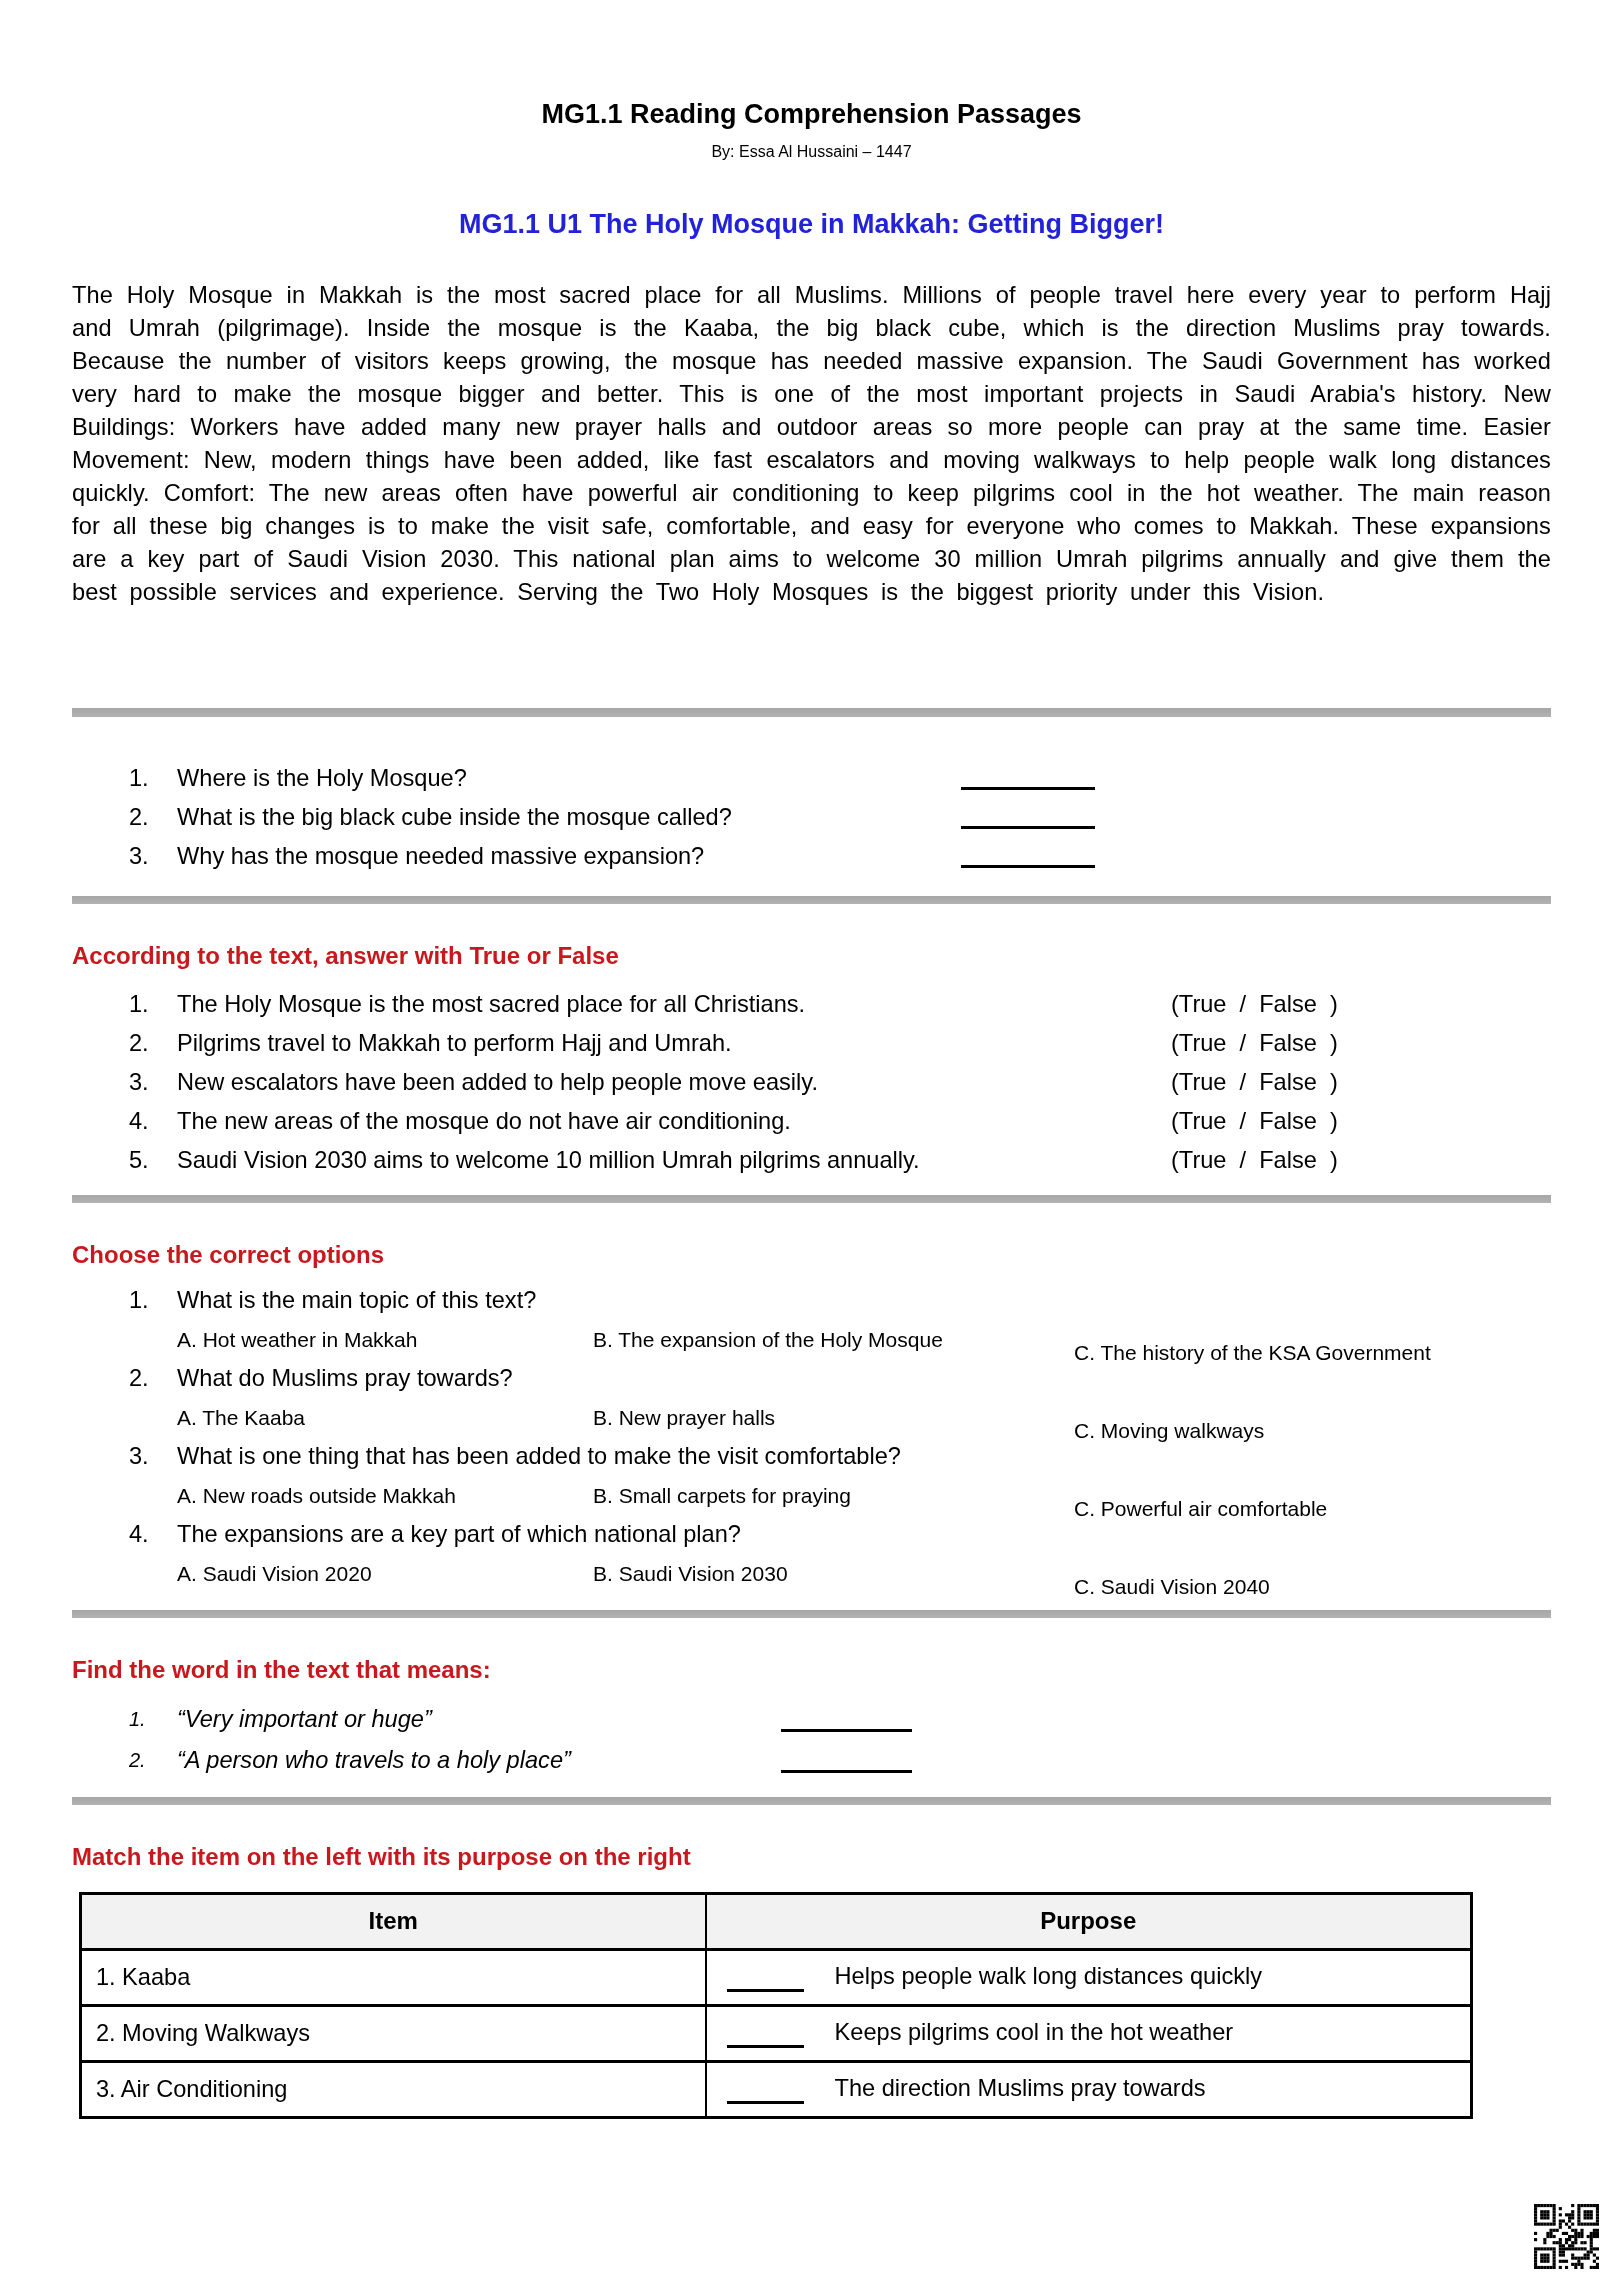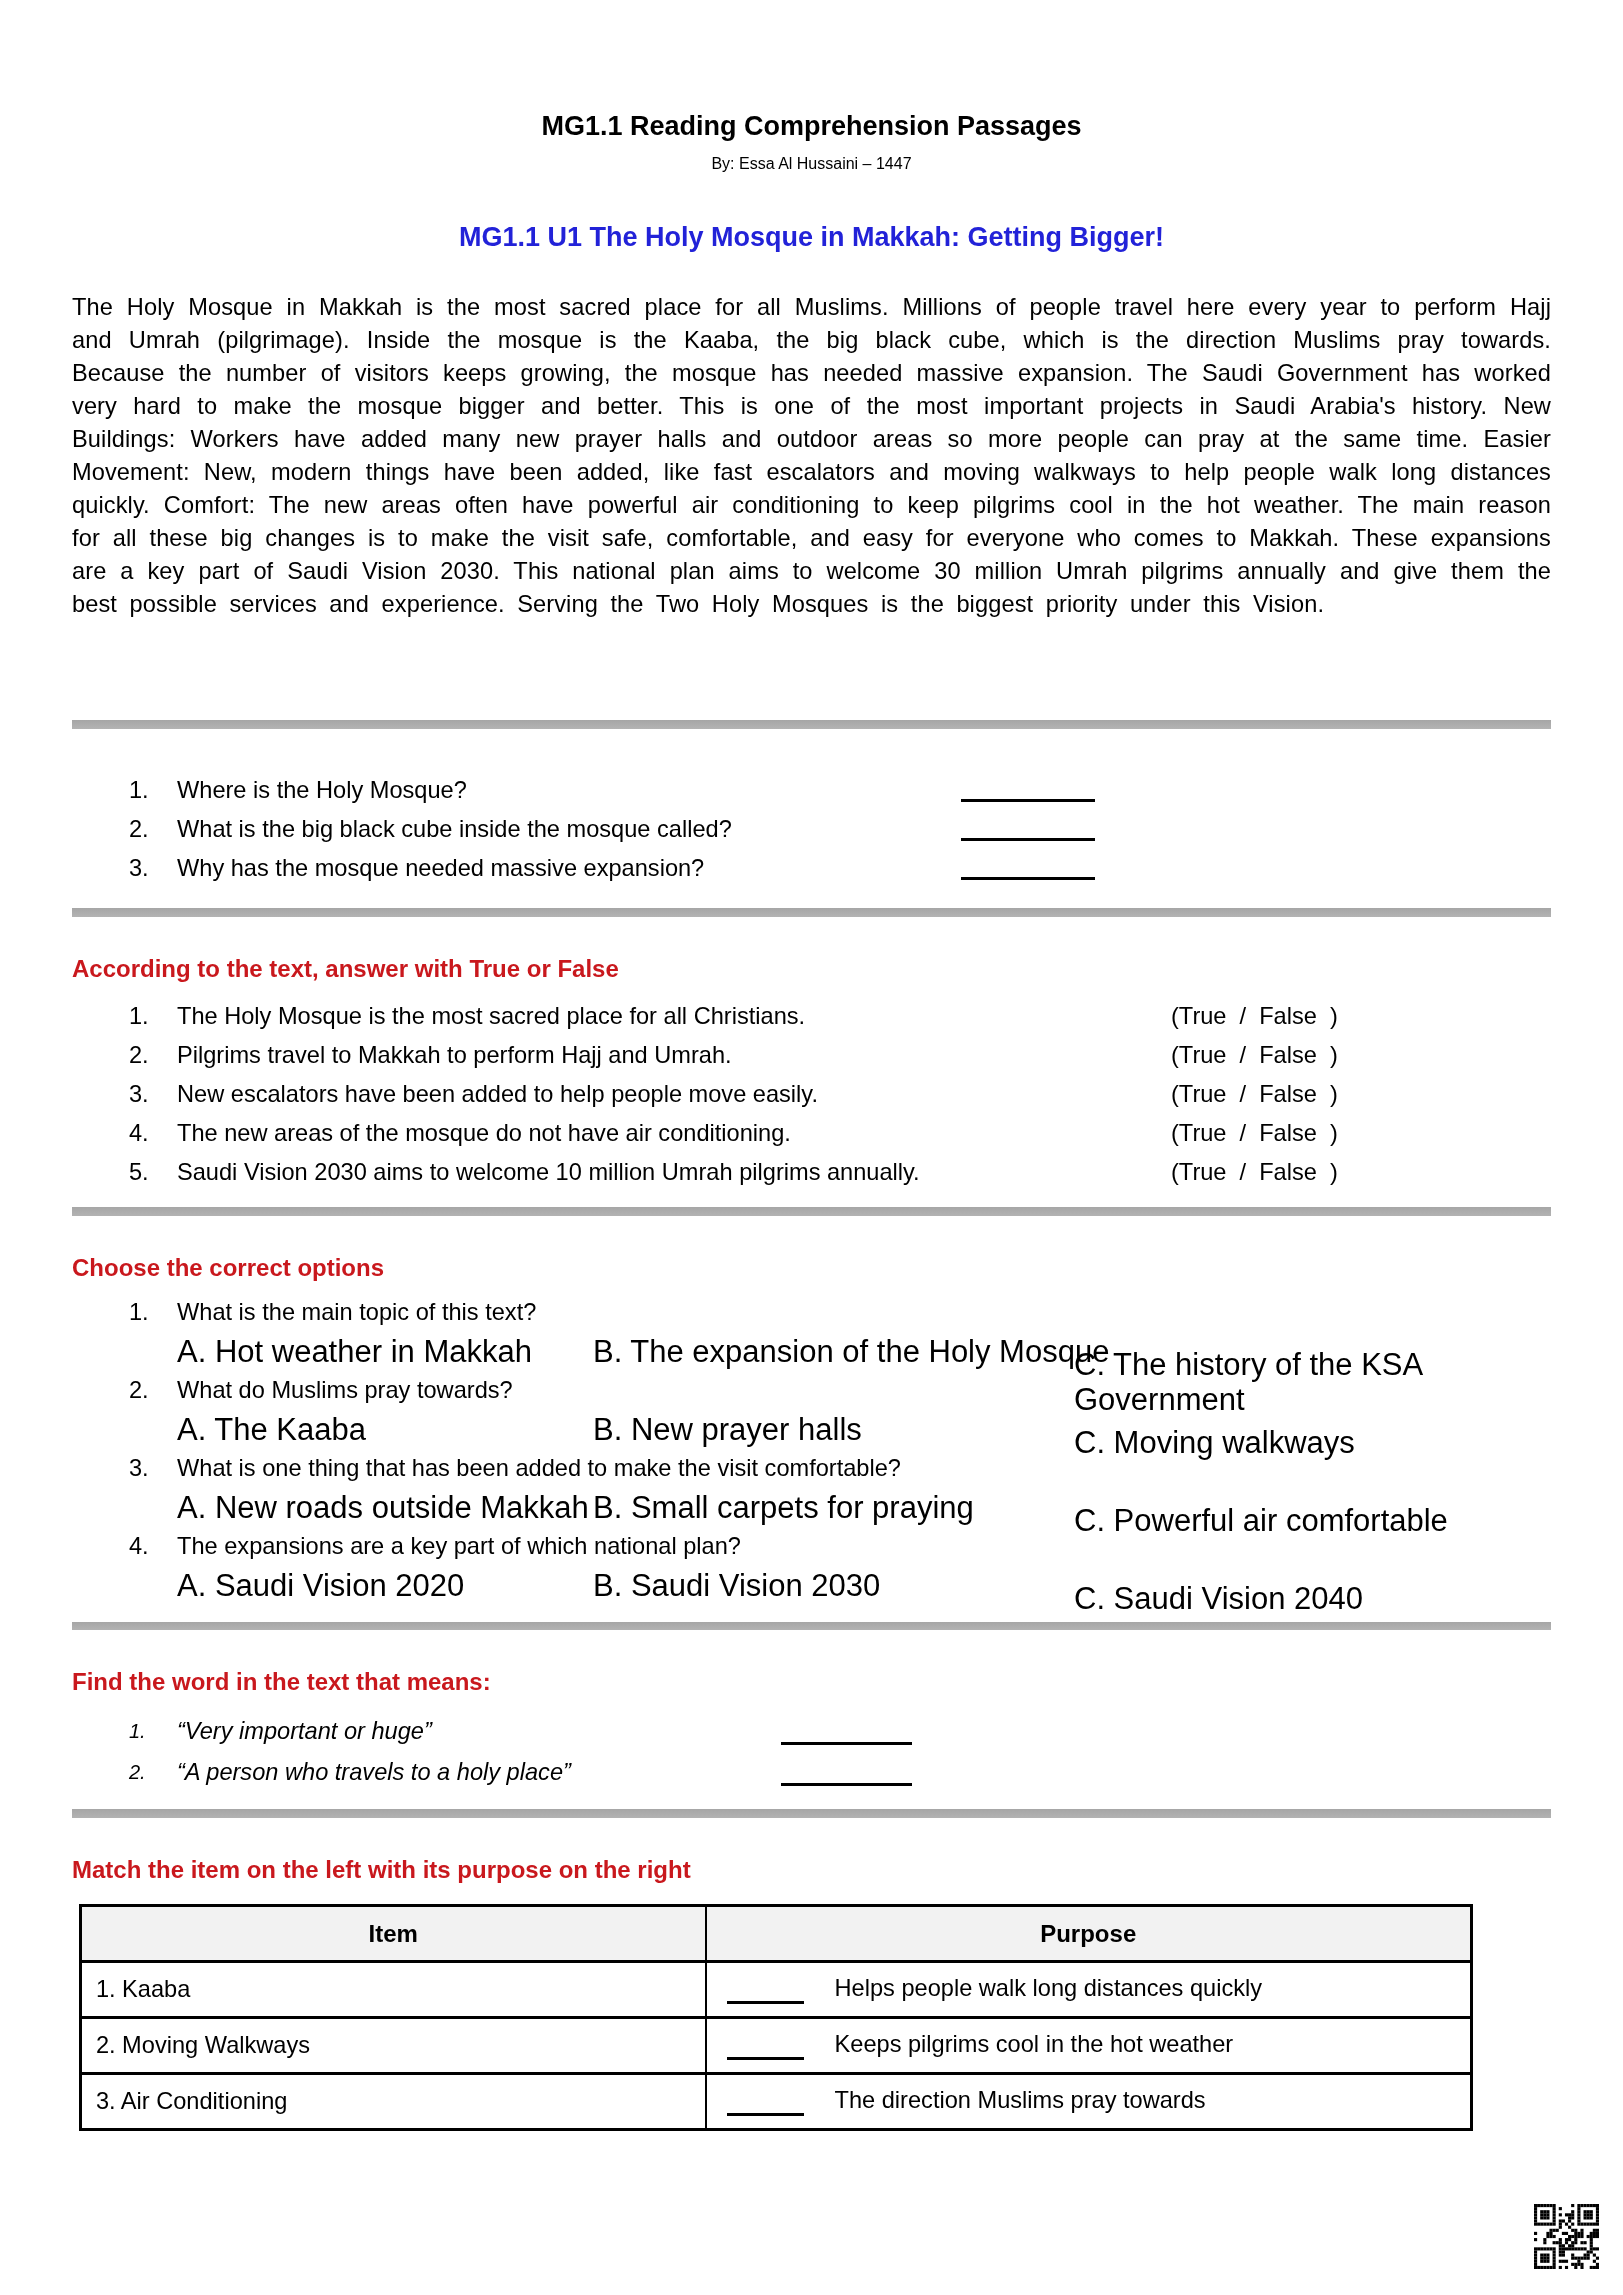"MG1.1 Reading Comprehension Passages" .doc-title { margin: 12px -> 0 }
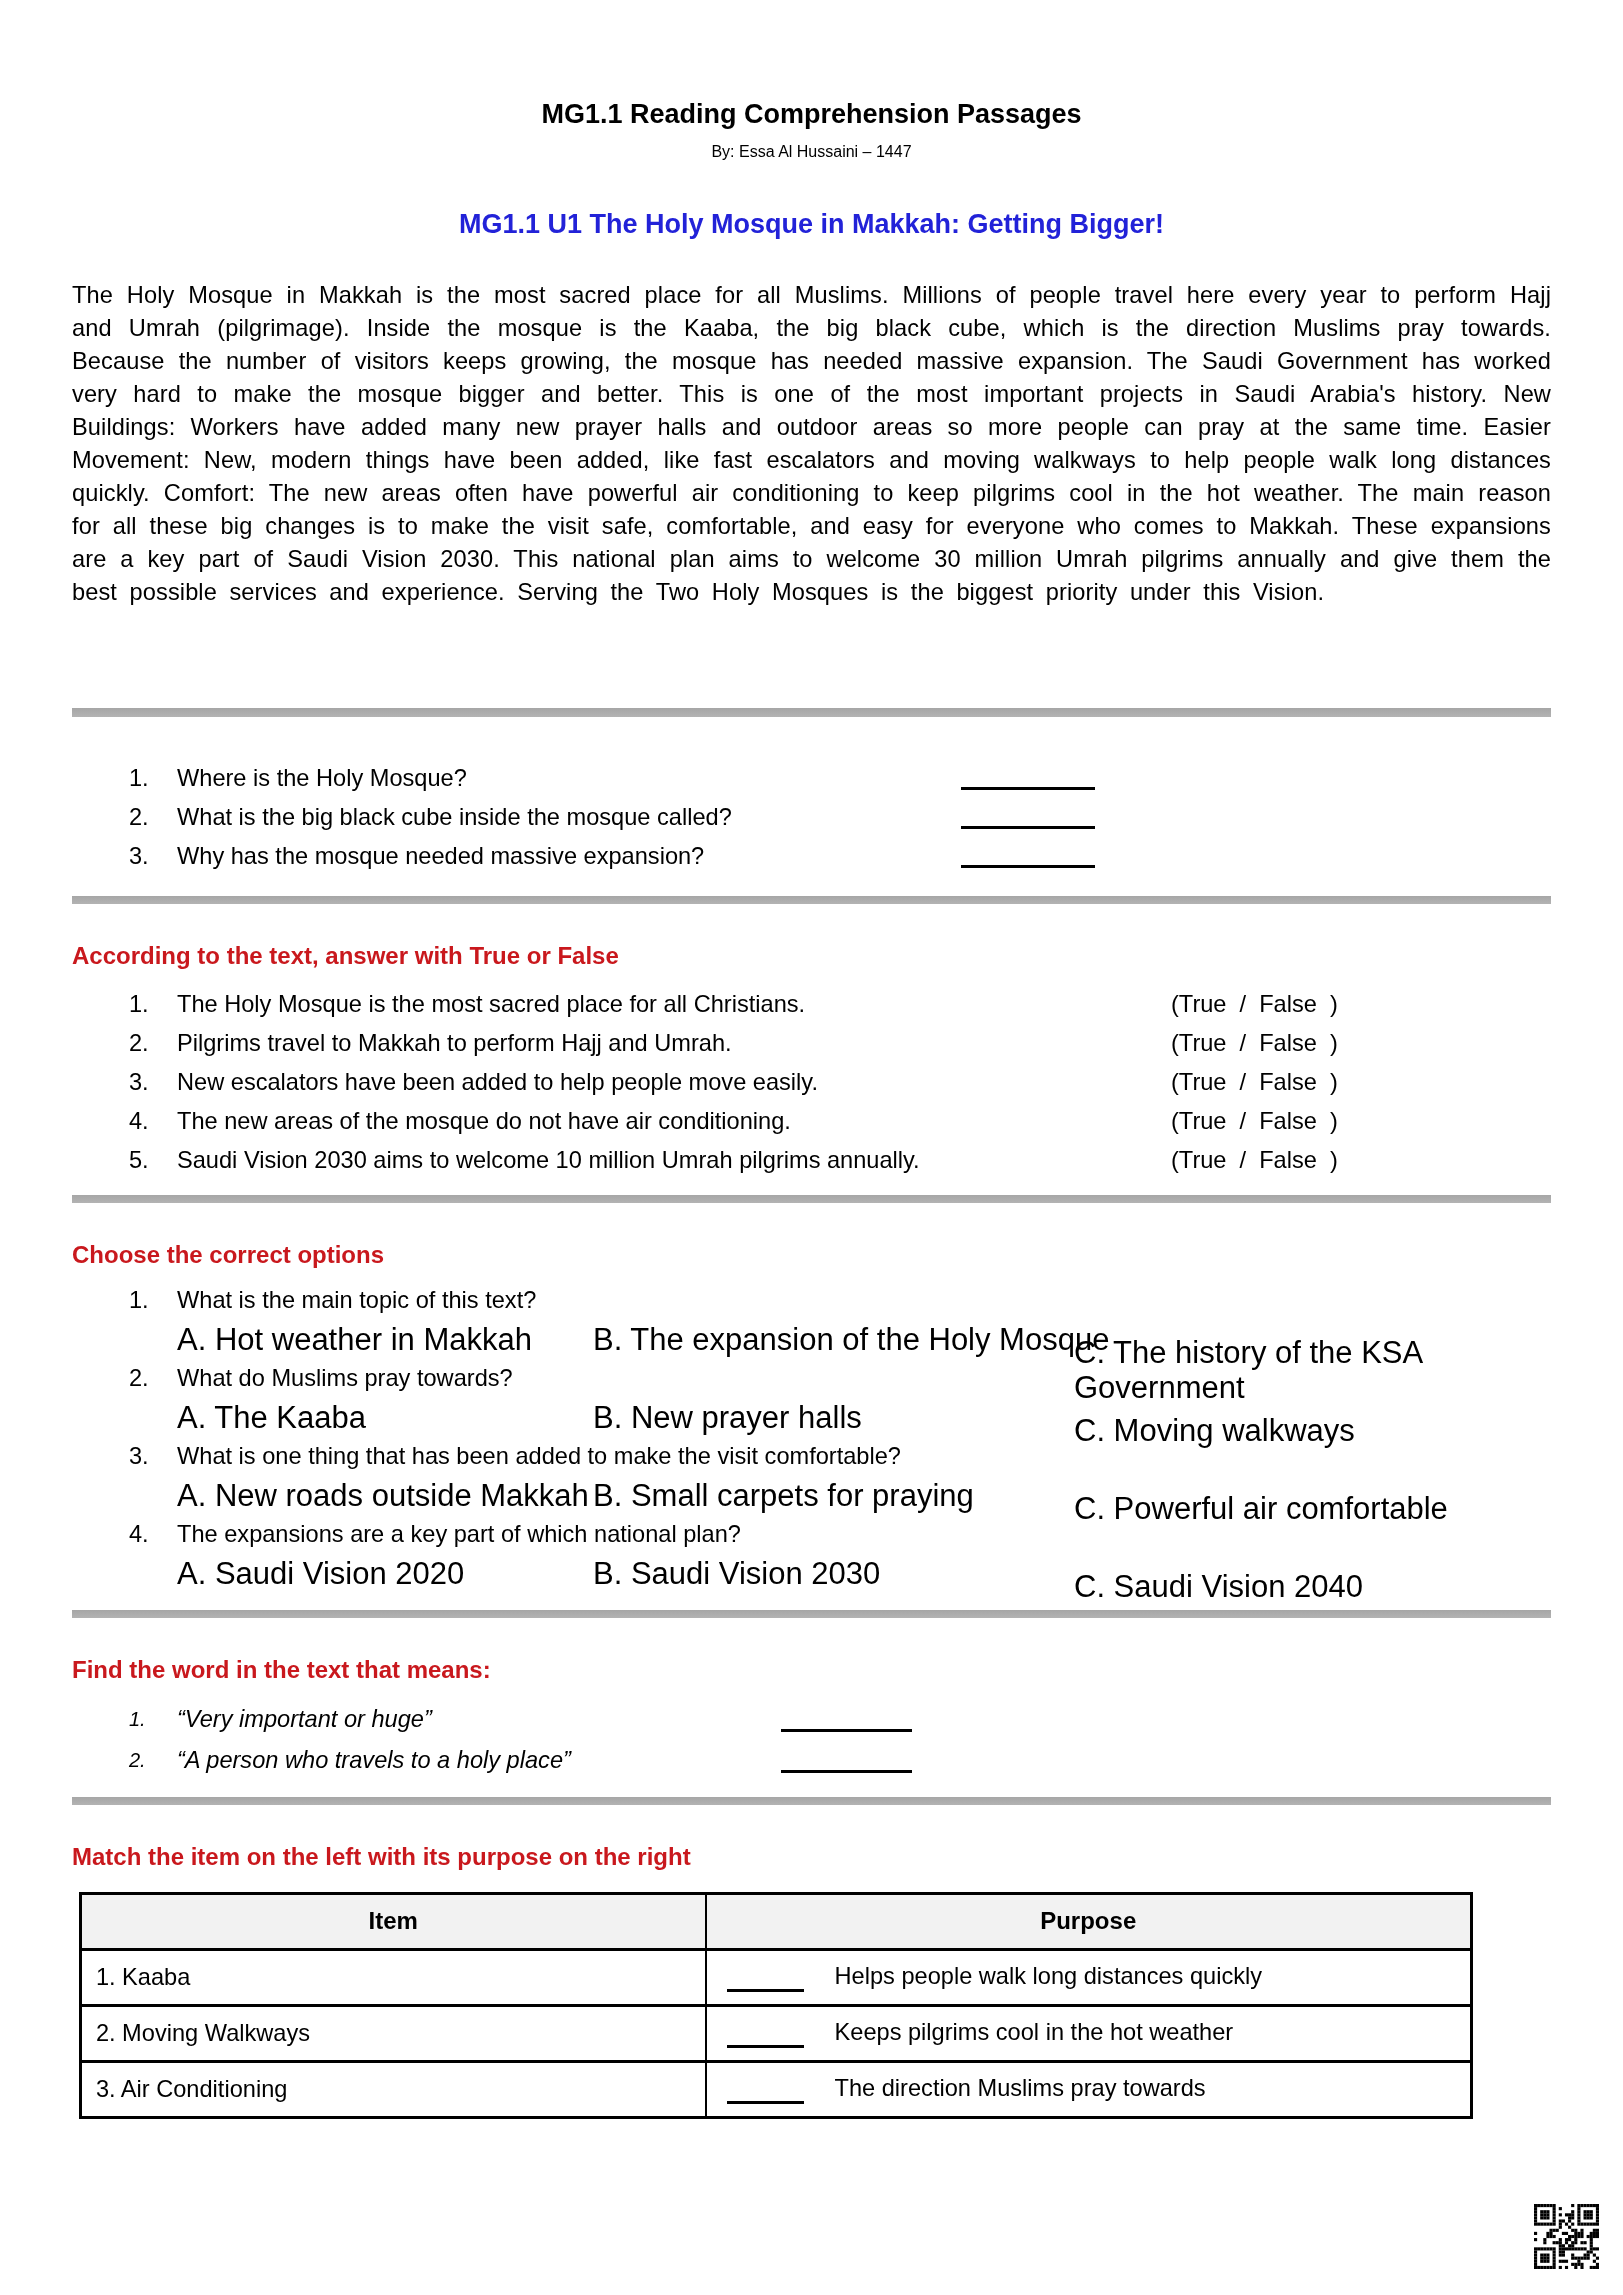"A. Hot weather in Makkah" .opts { font-size: 31px -> 21px }
